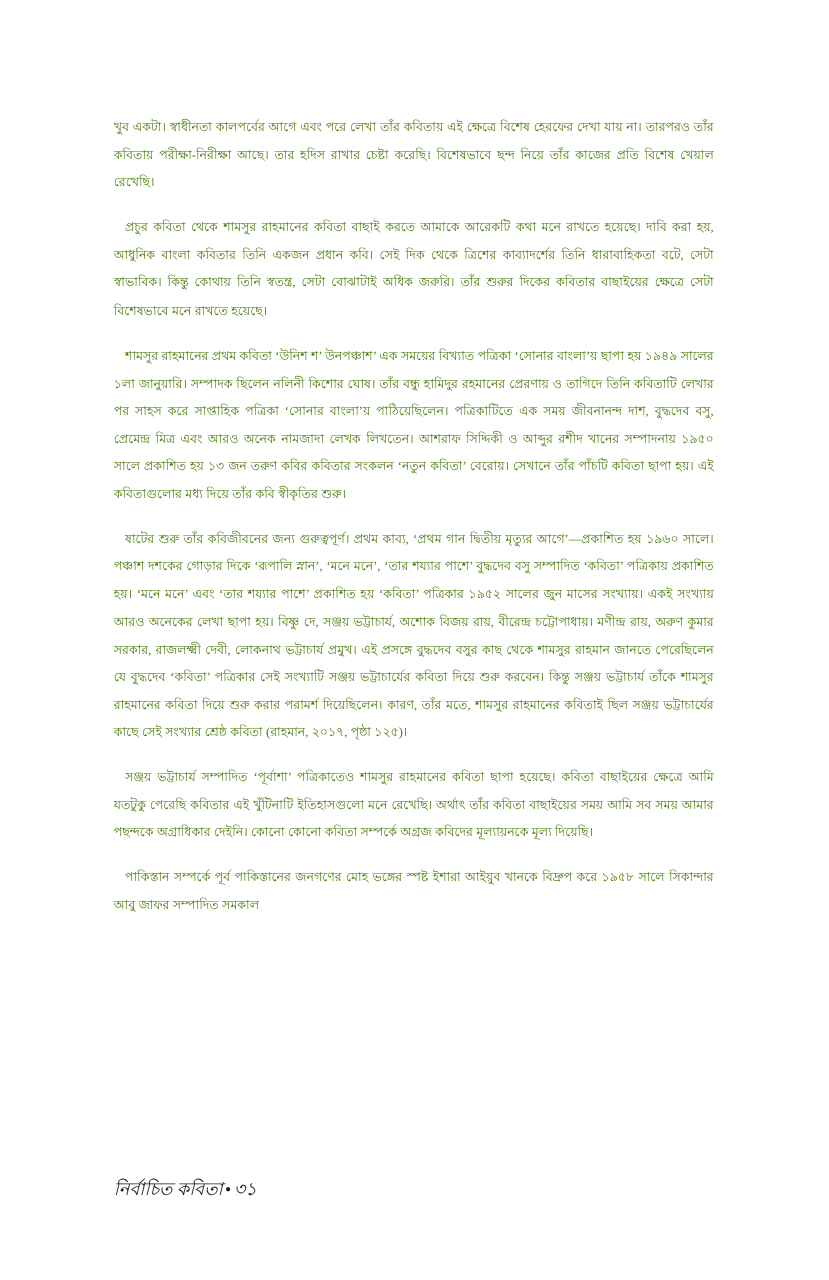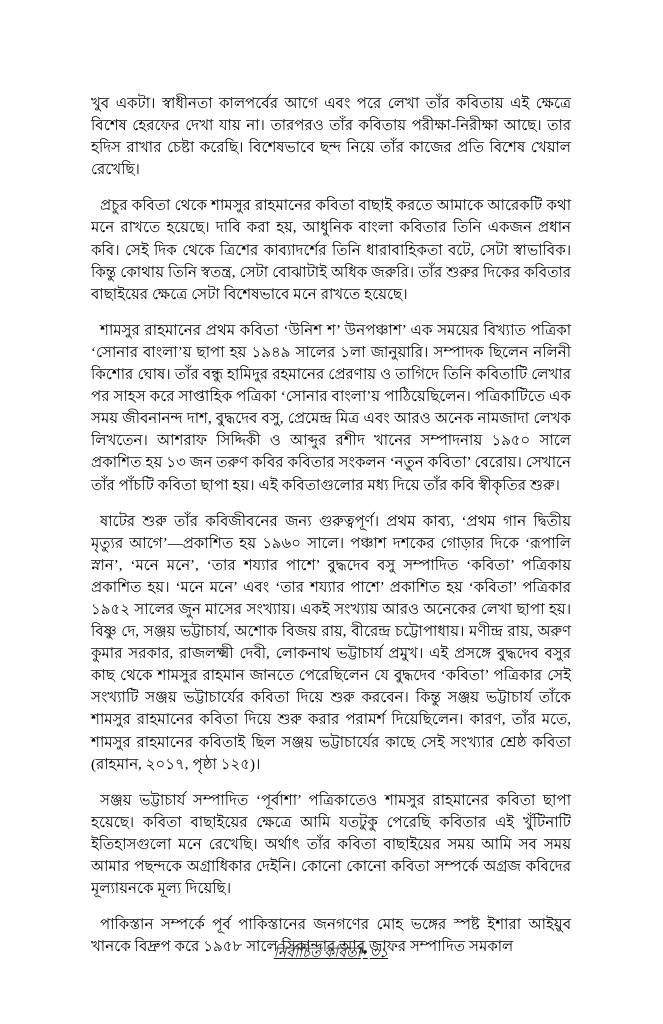"খুব একটা। স্বাধীনতা কালপর্বের আগে" .para { color: #000000 -> #4d7c0f; font-size: 15px -> 10px }
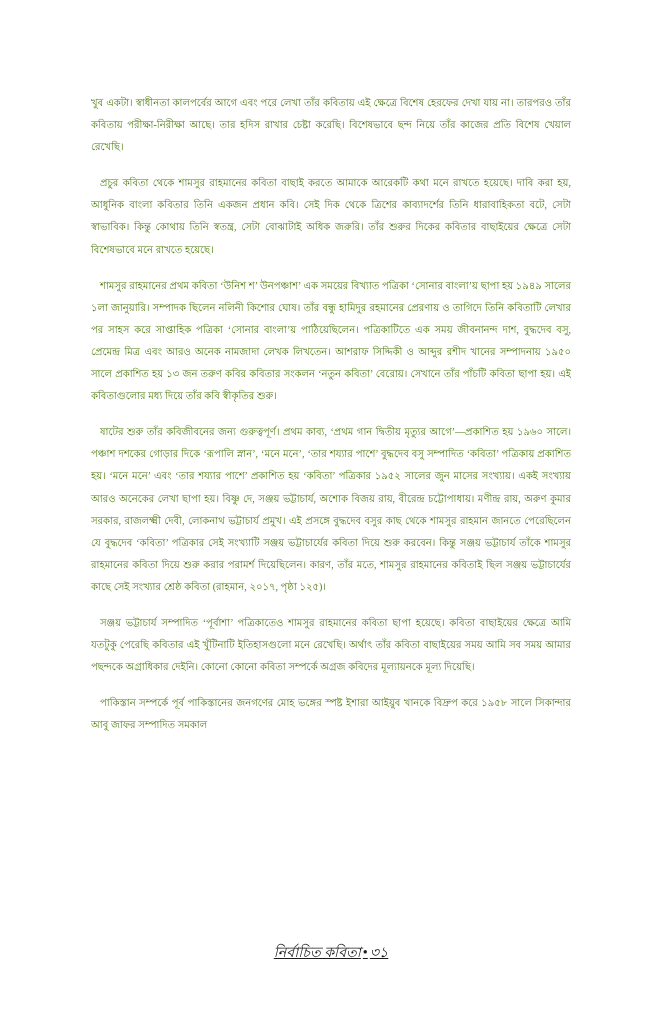"নির্বাচিত কবিতা • ৩১" .footer { text-align: center -> left; text-decoration: underline -> none }
